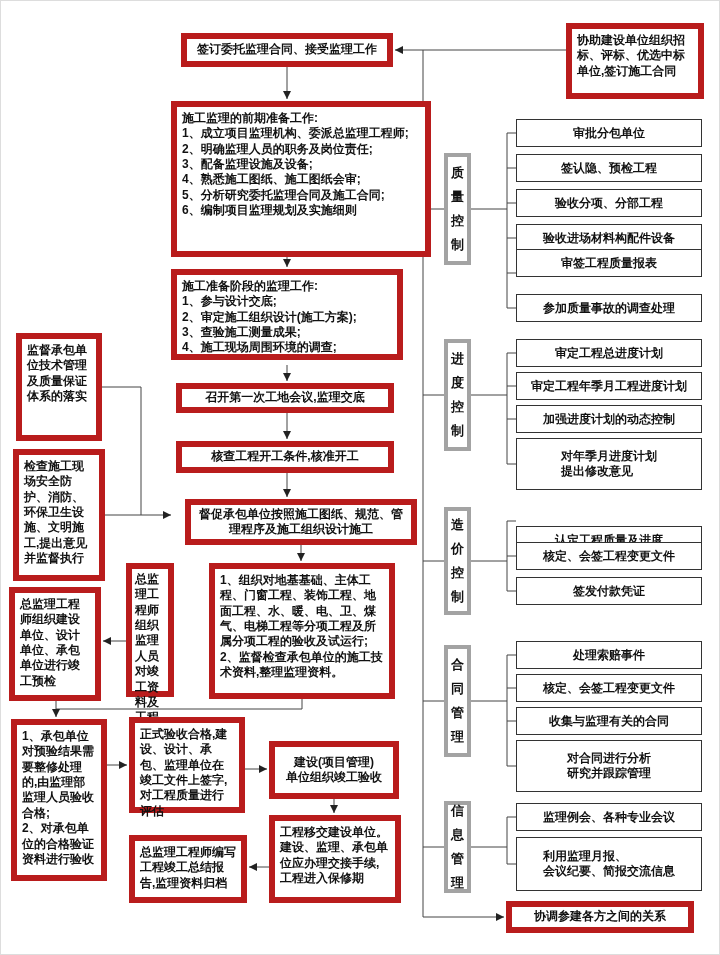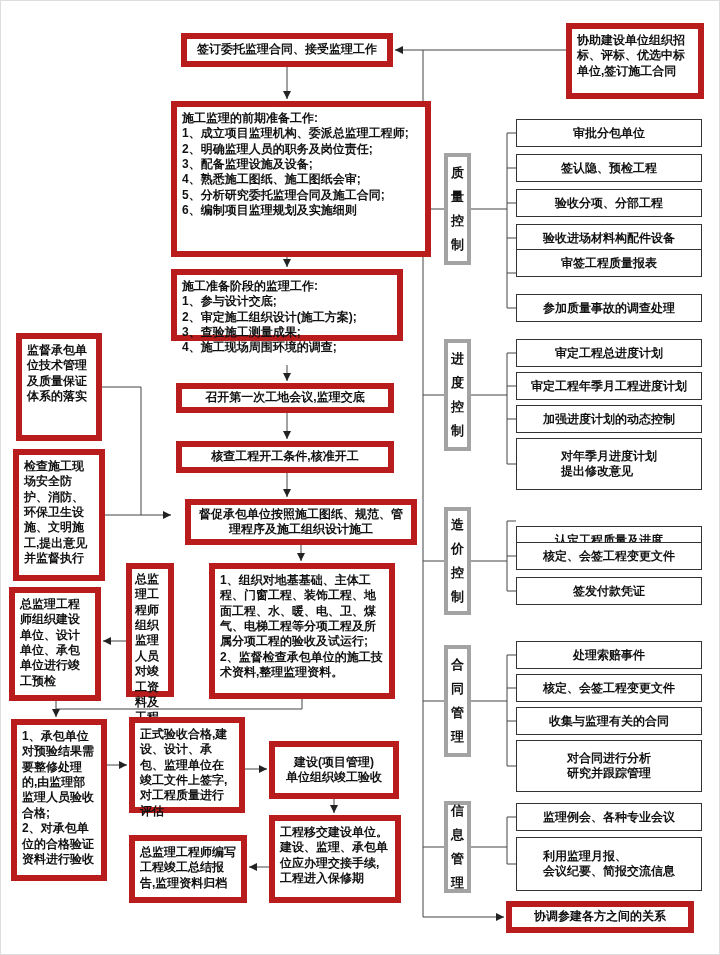"施工准备阶段的监理工作:" div.node { height: 72px -> 91px }
